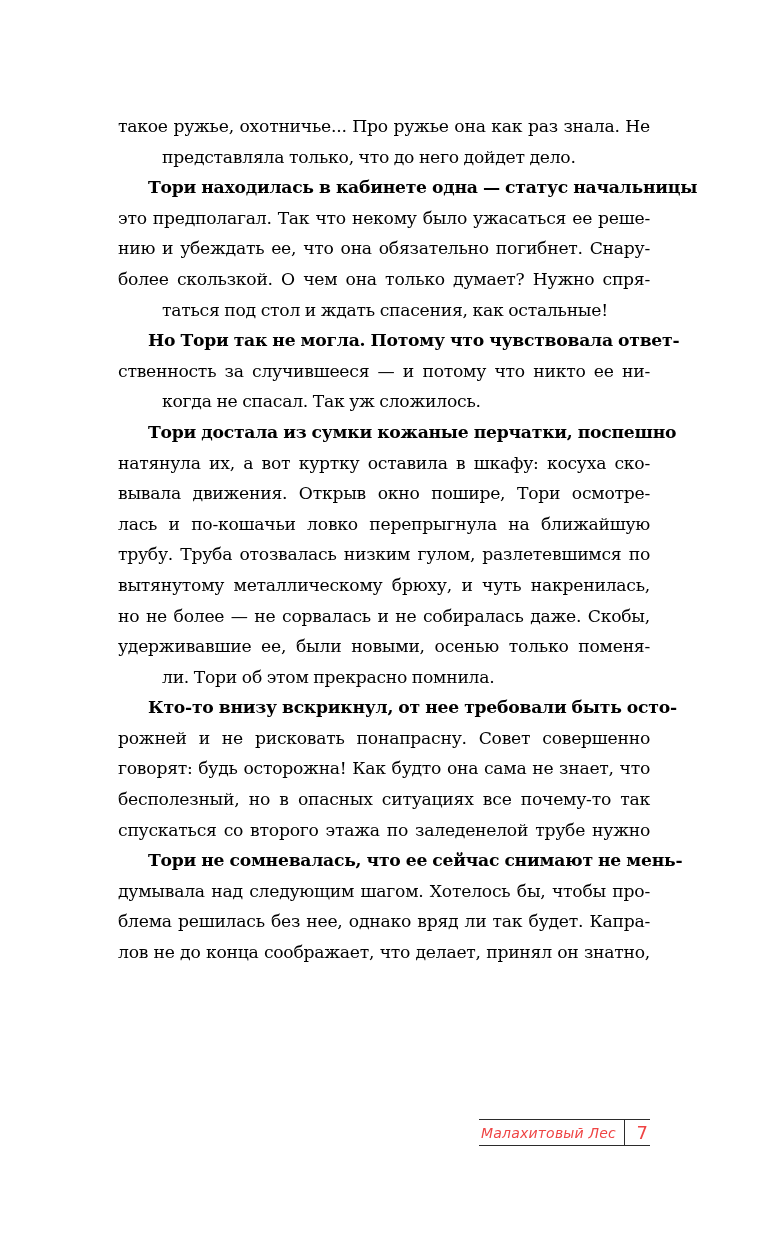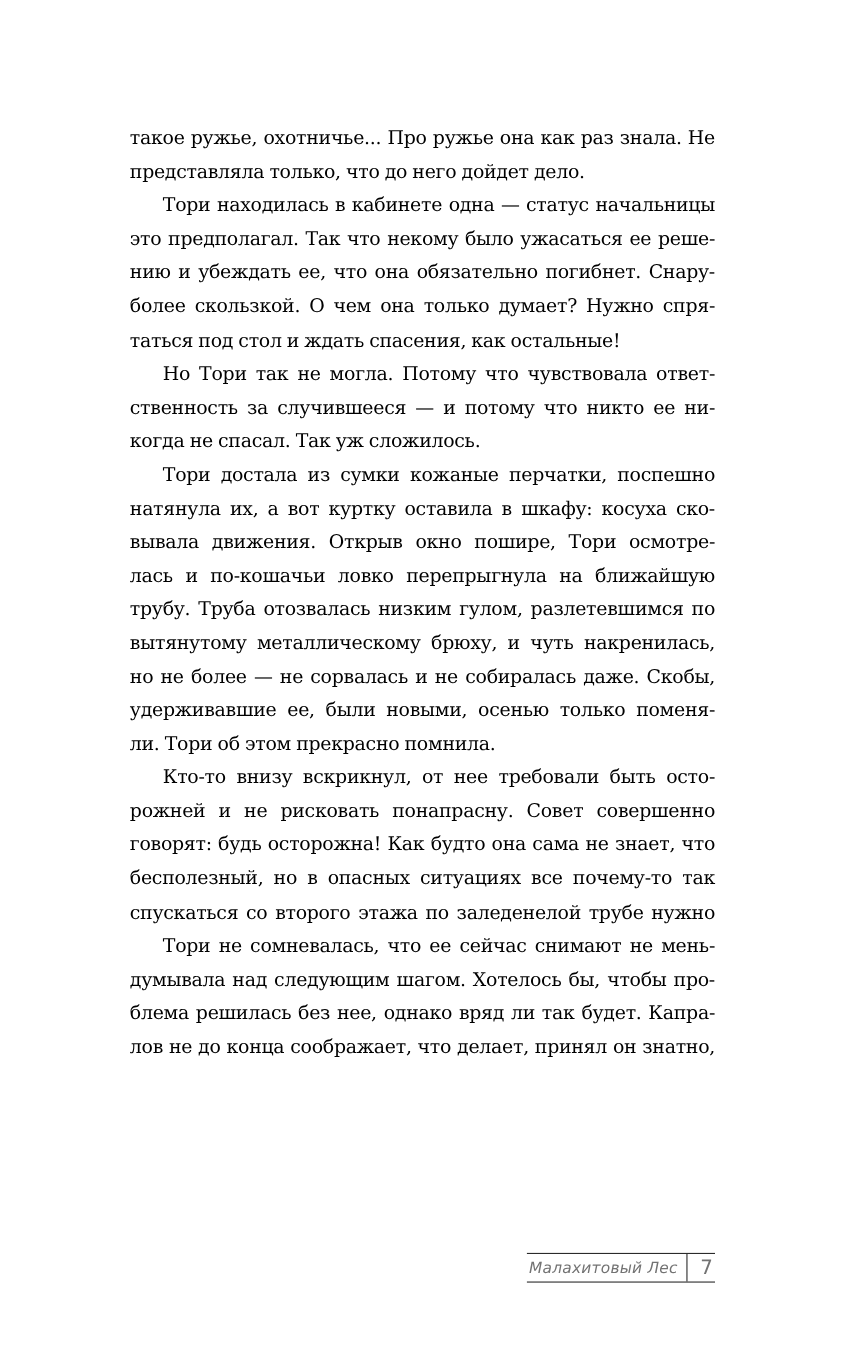"представляла только, что до него" .line.last { margin-left: none -> 44px }
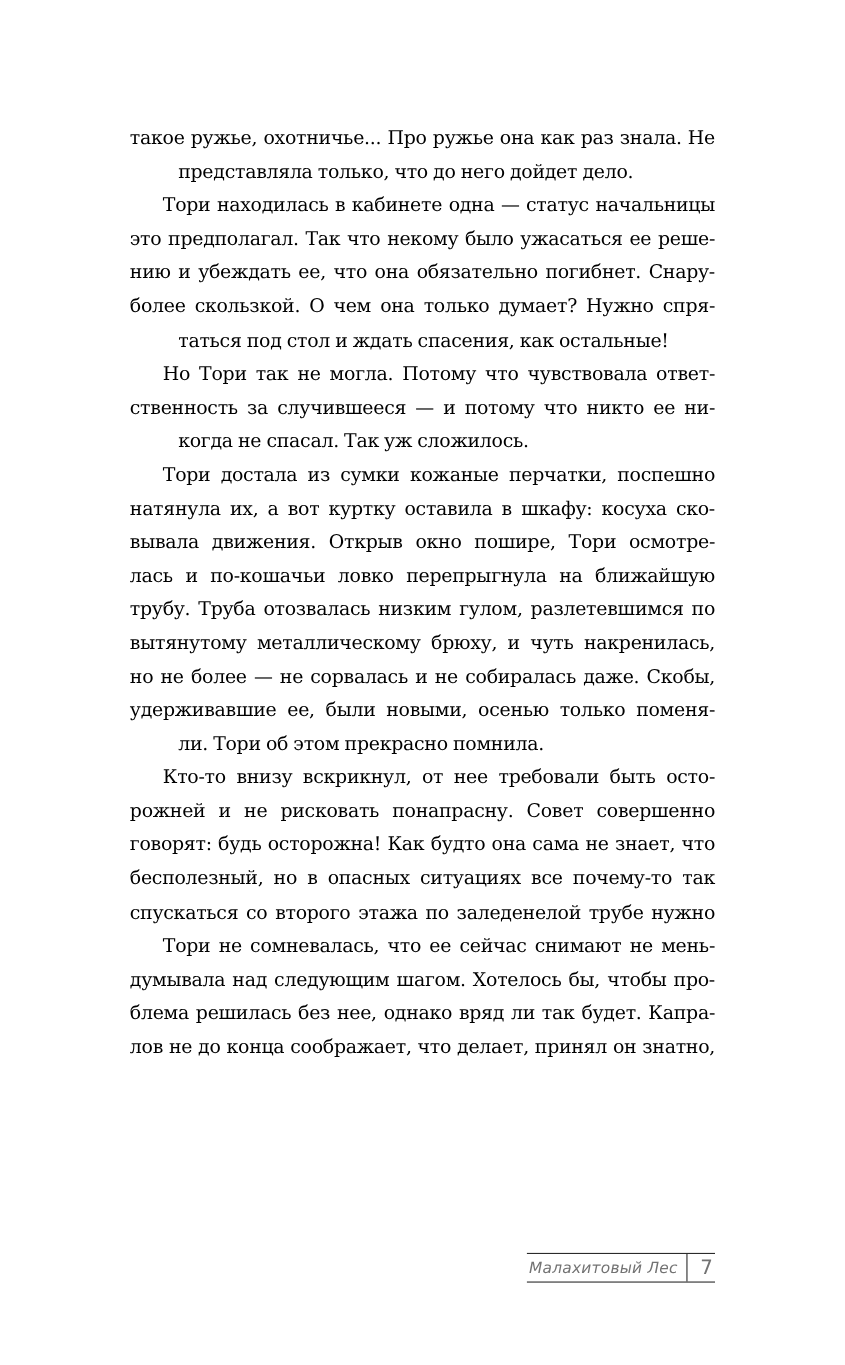"Тори находилась в кабинете одна" .line.first-ind { font-weight: none -> bold }
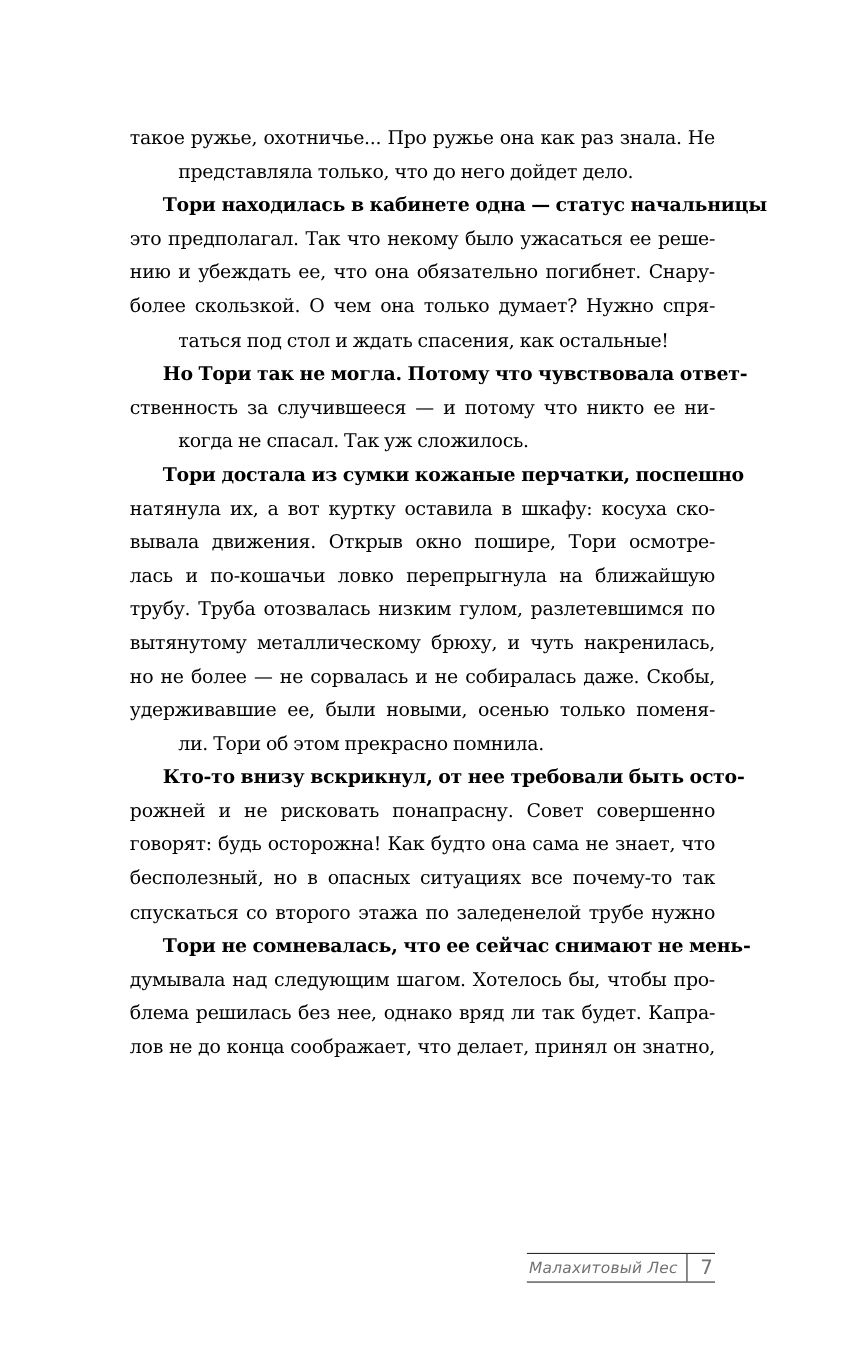"Малахитовый Лес" .footer { color: #737373 -> #ef4444; margin-top: 20px -> none }
